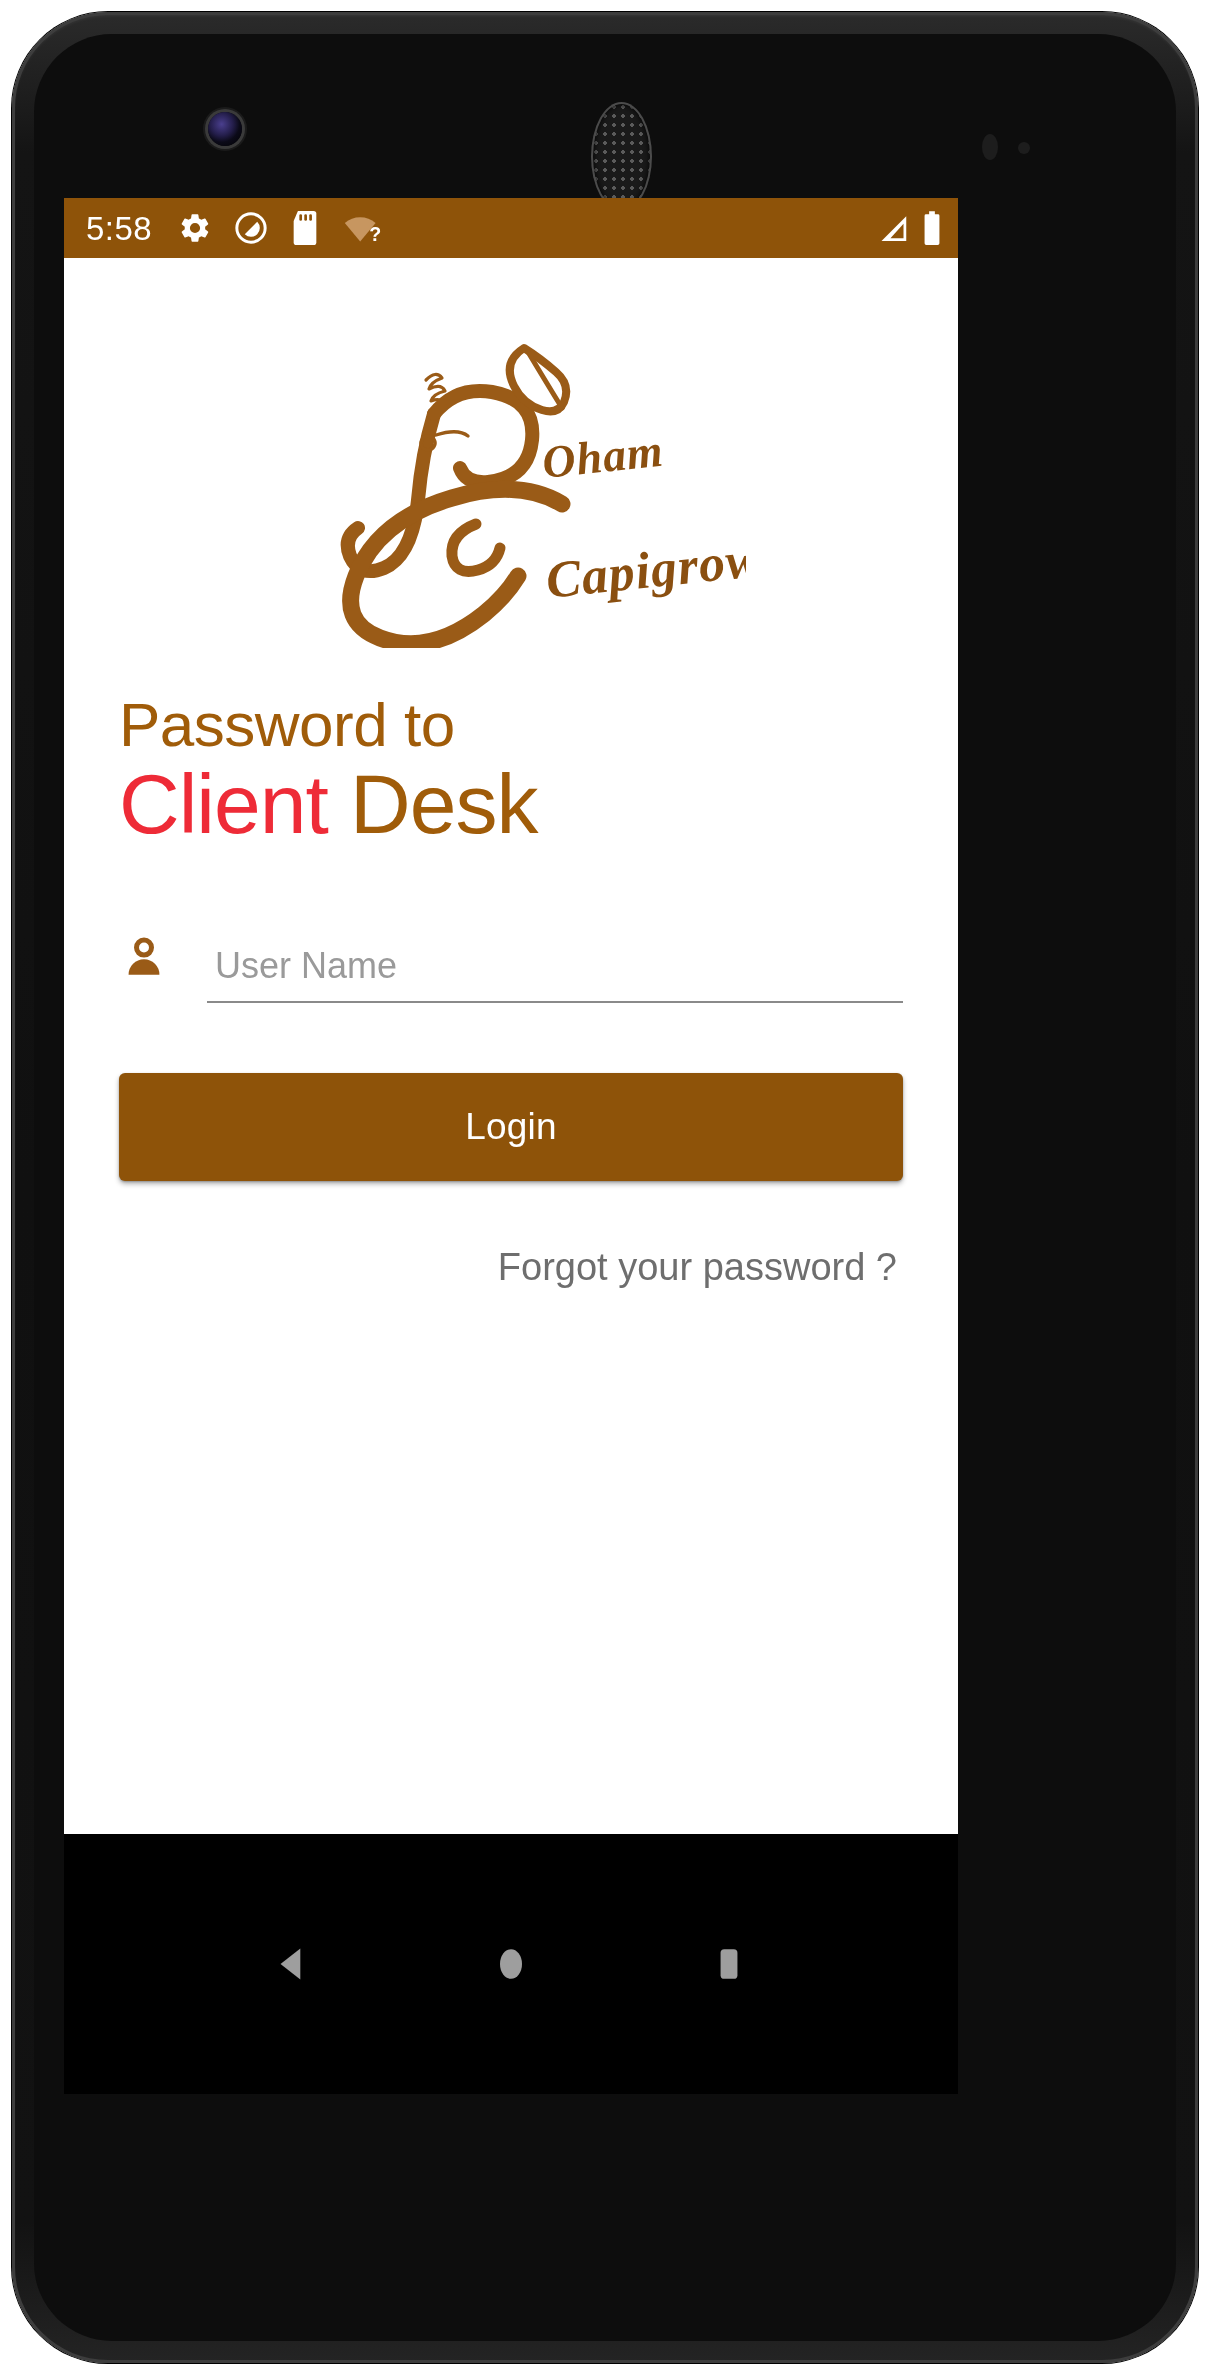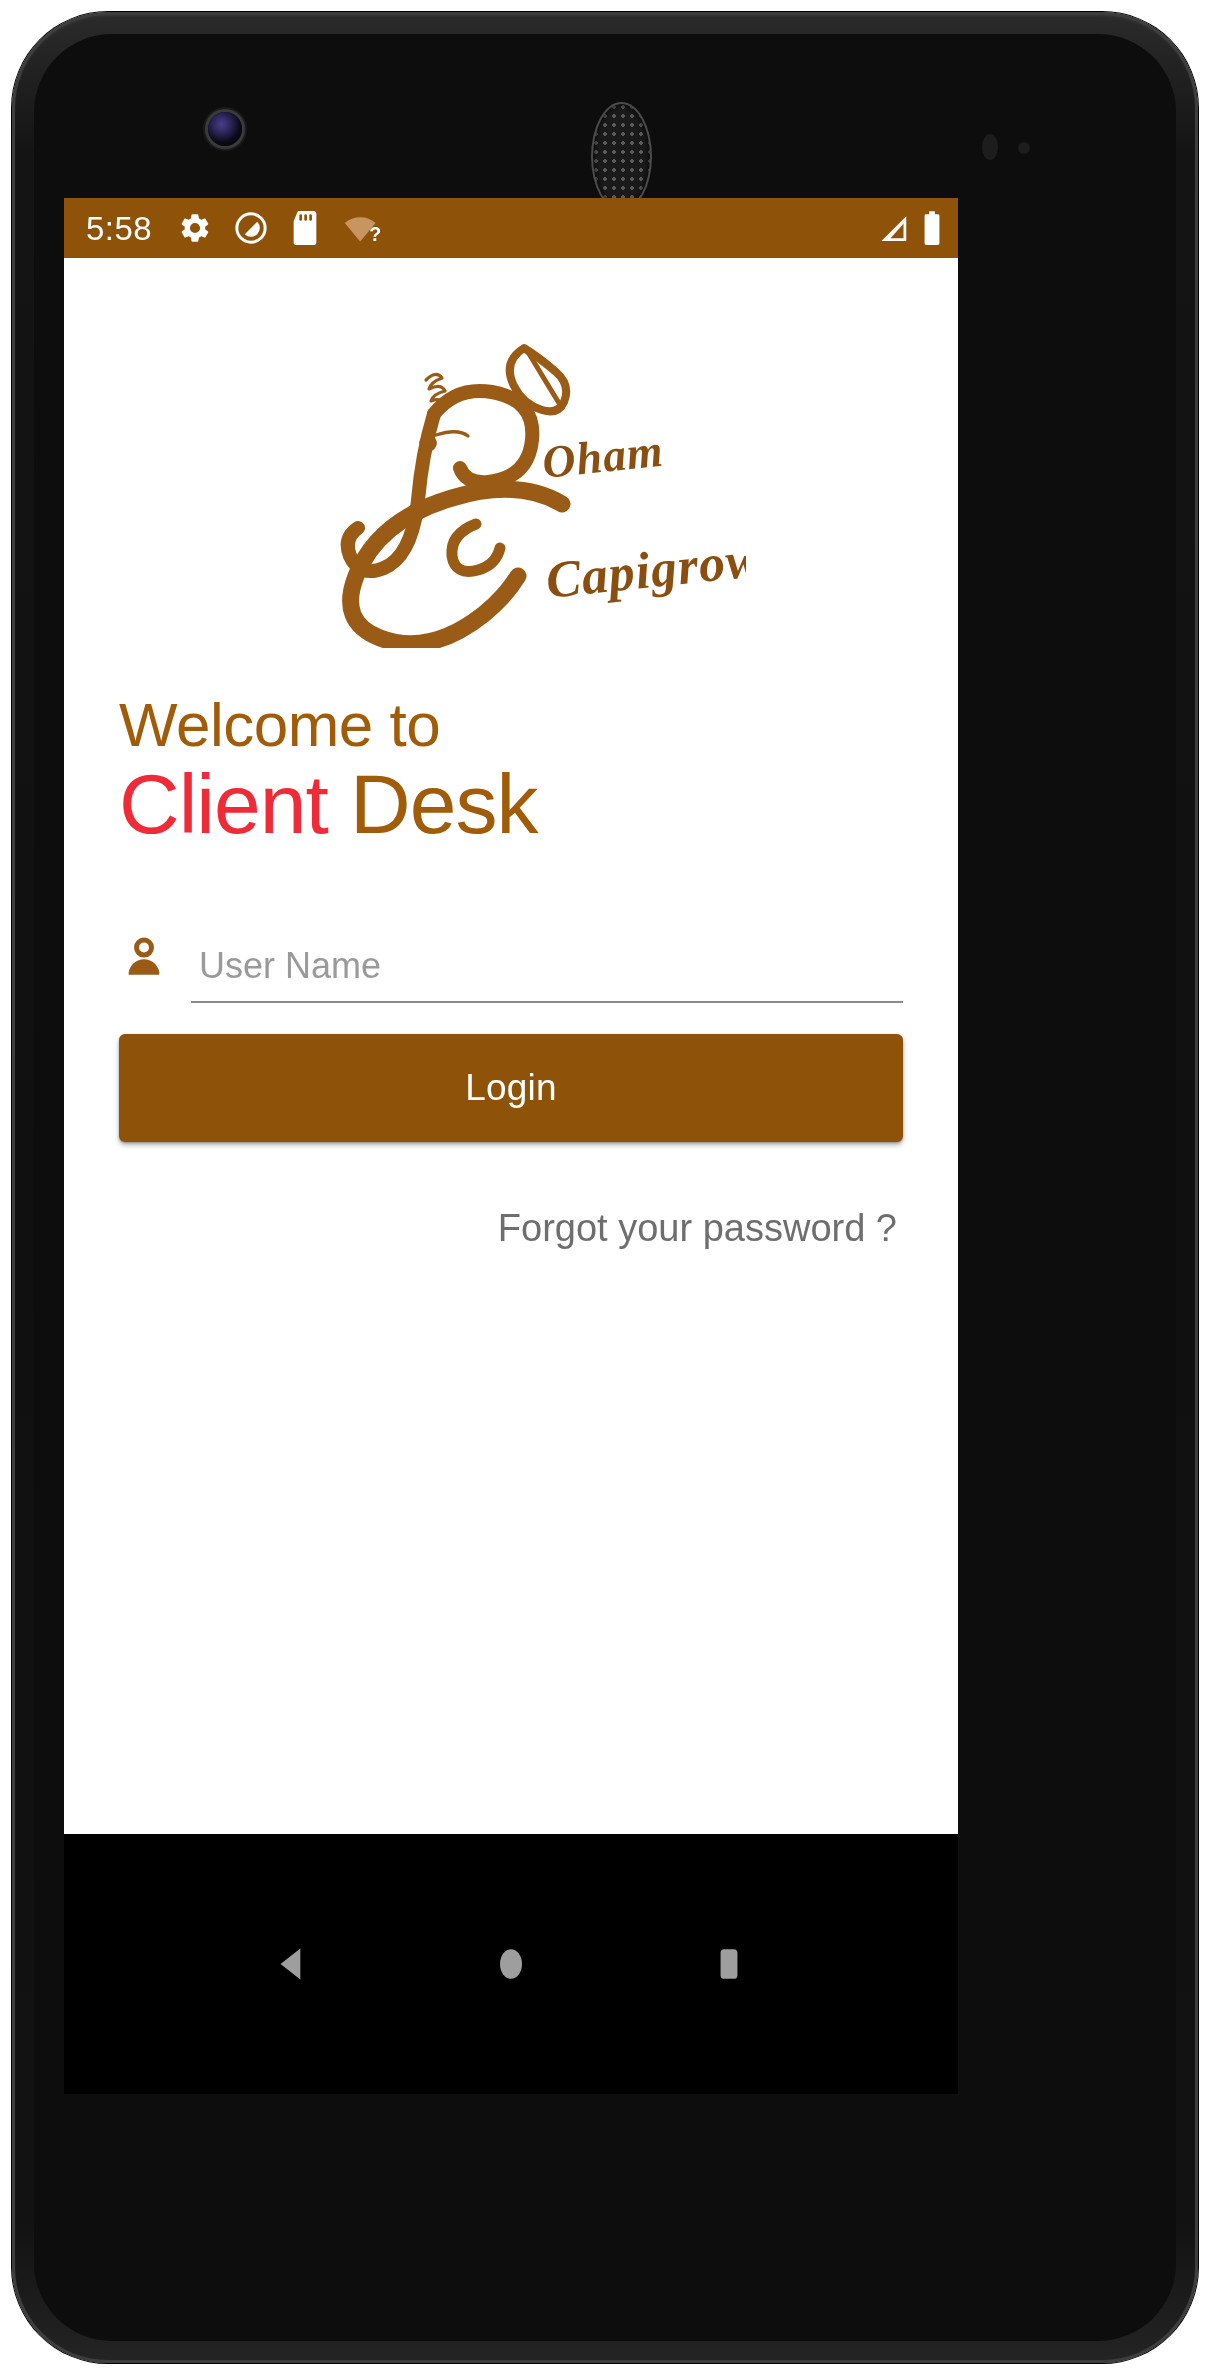"Welcome to" div { text: Welcome -> Password }
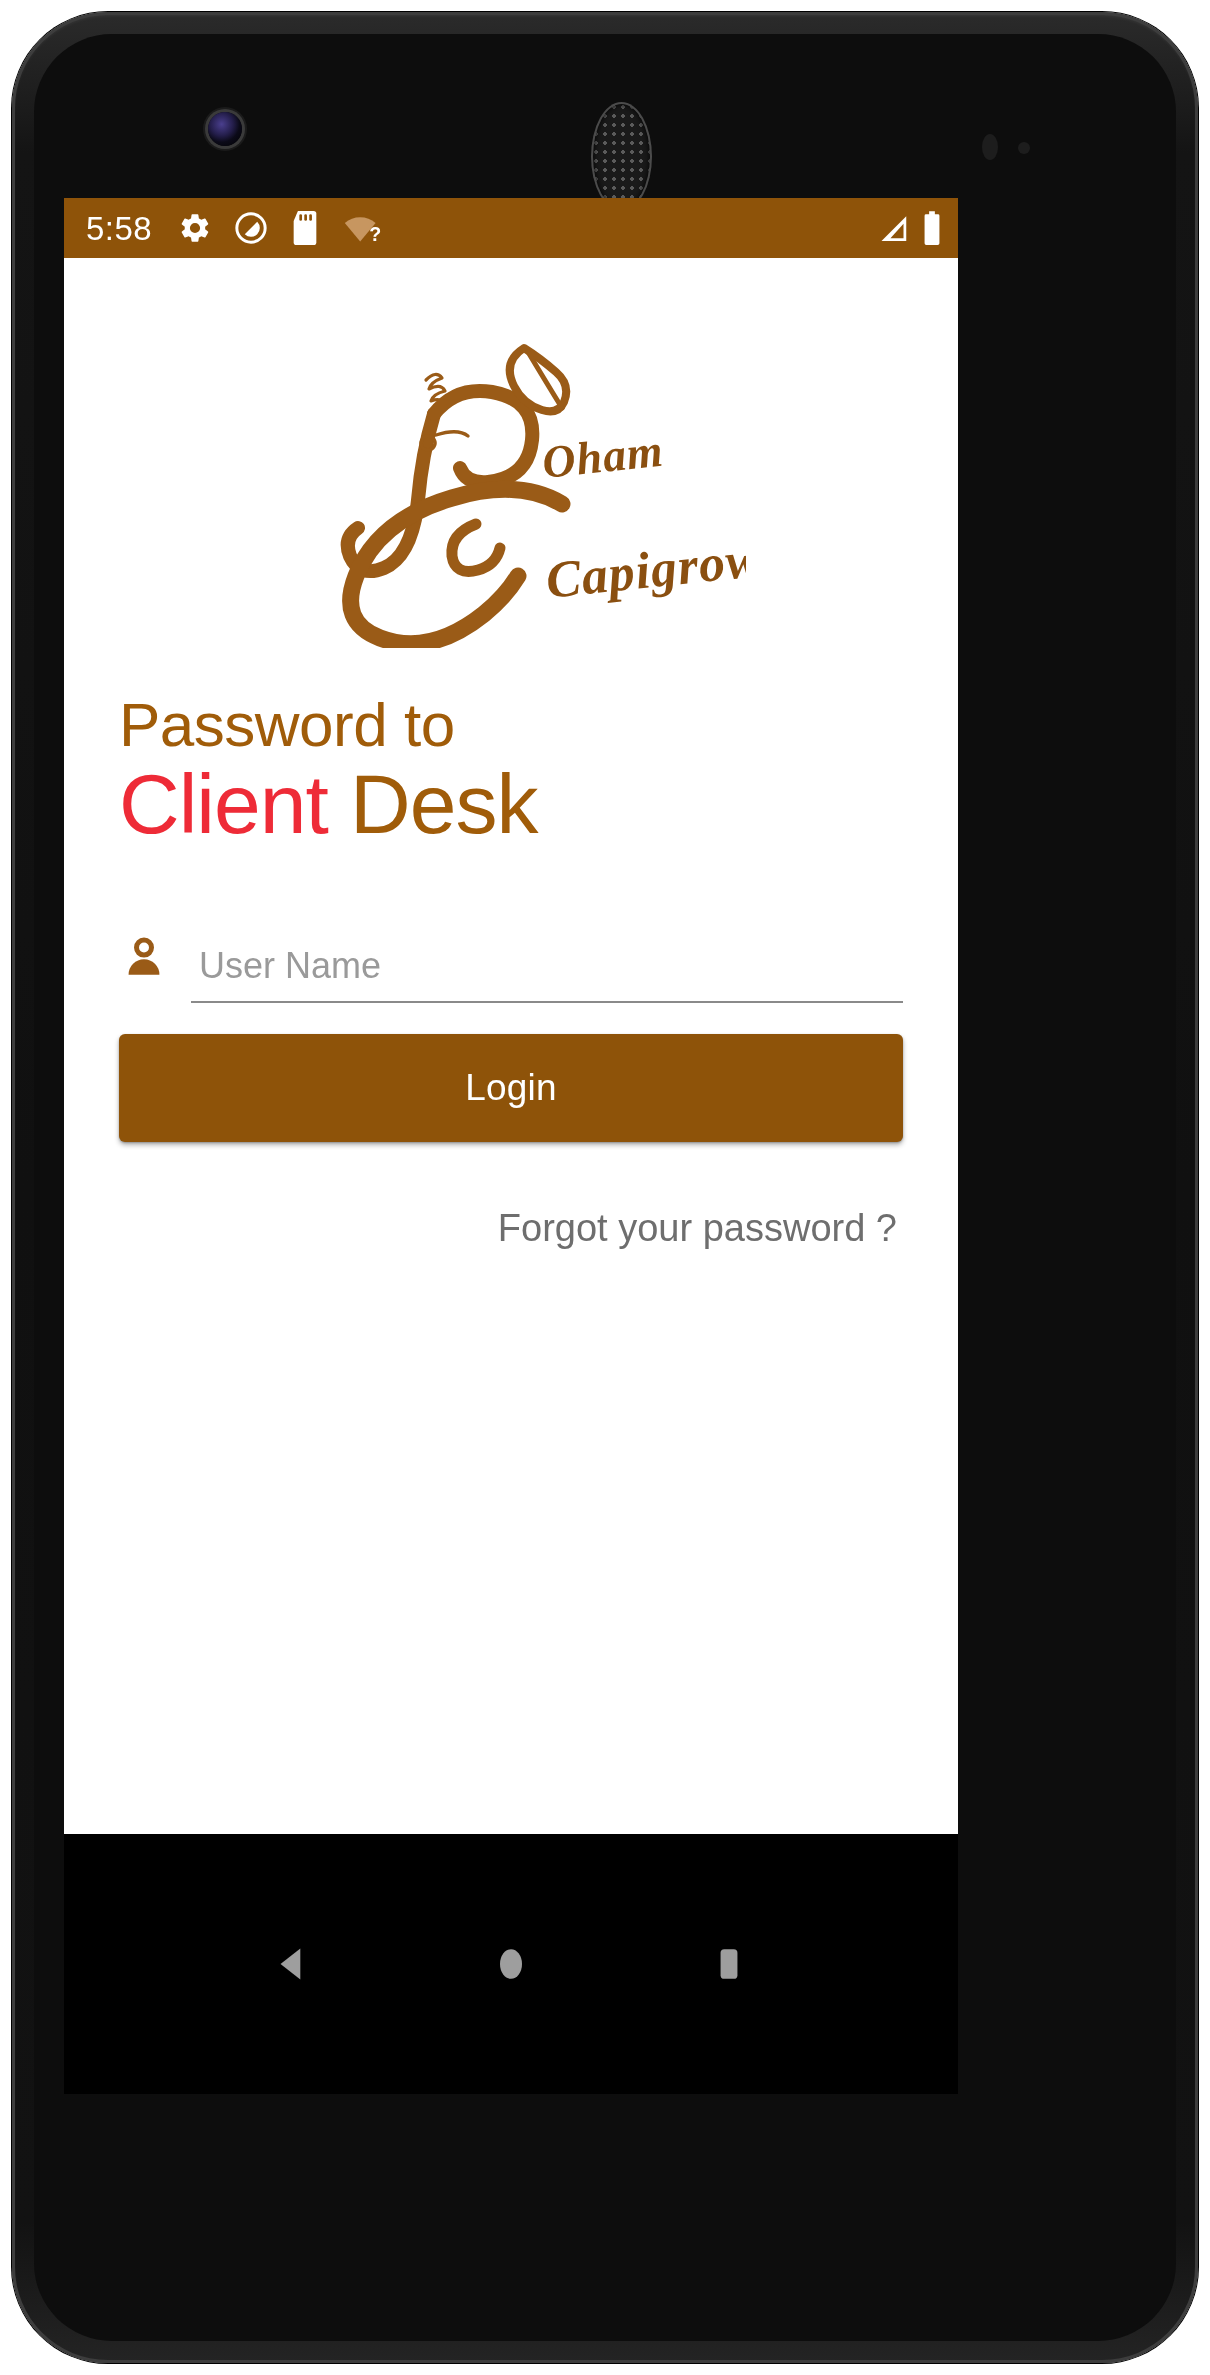"User Name" .field-row { gap: 20px -> 36px; margin-bottom: 39px -> 78px }
